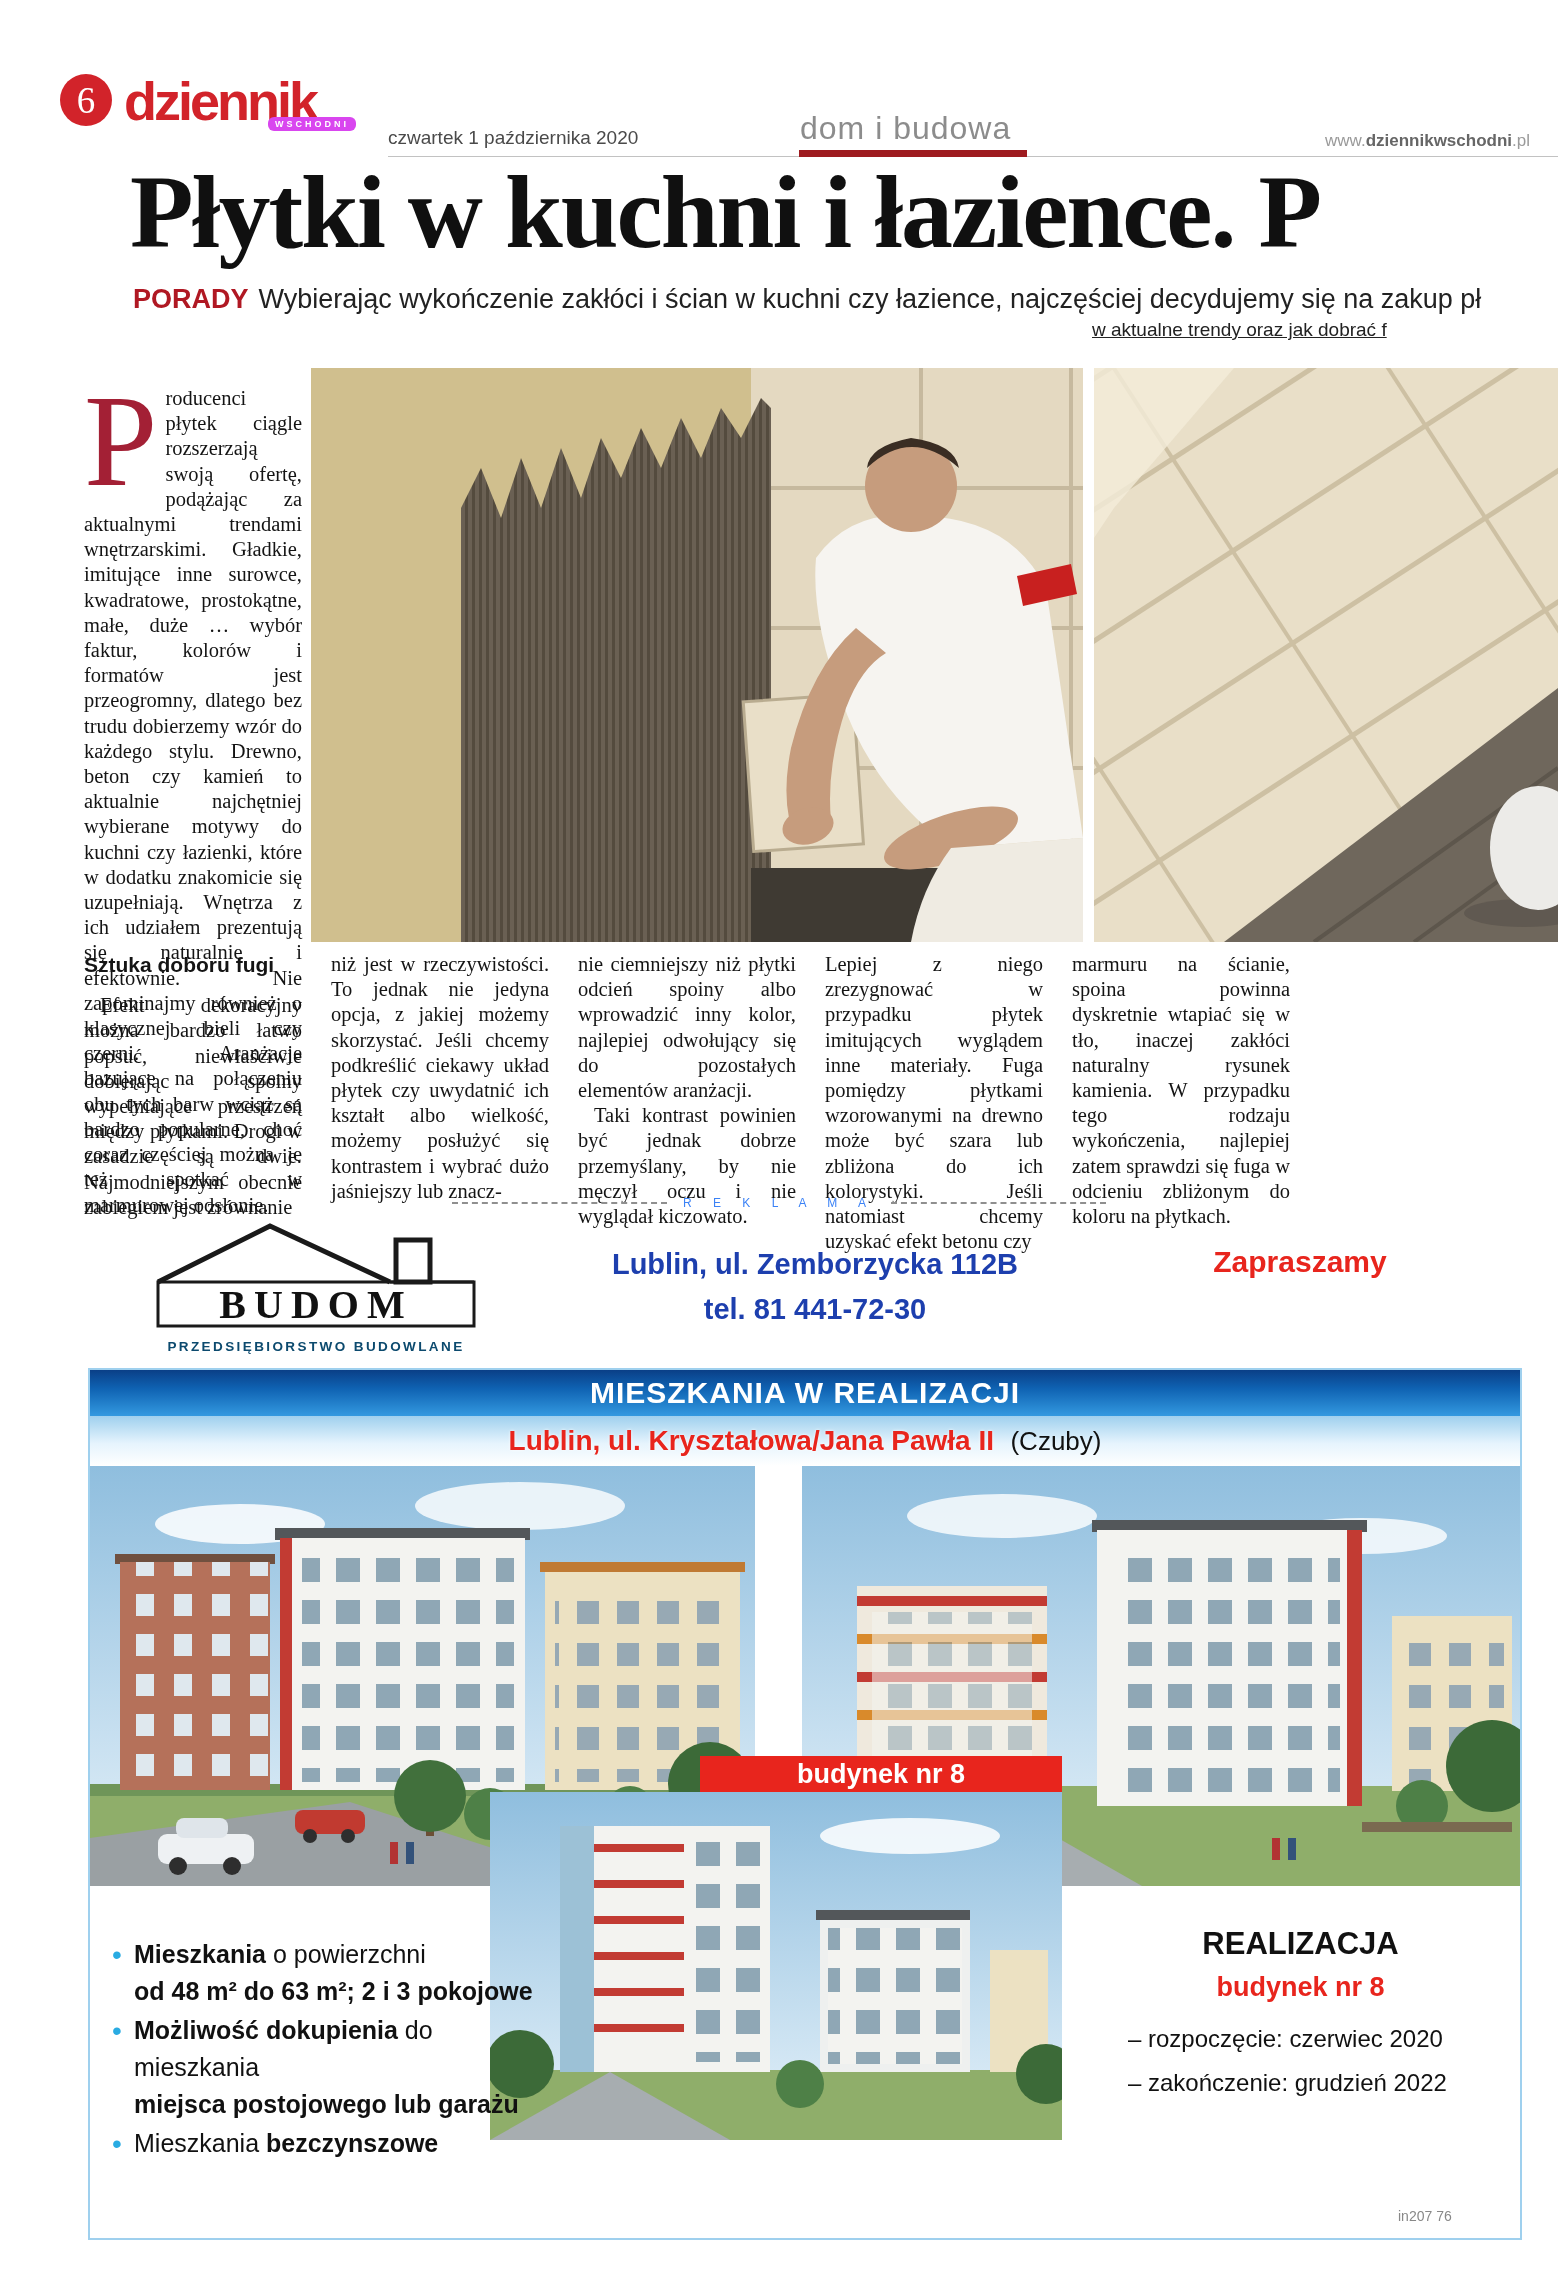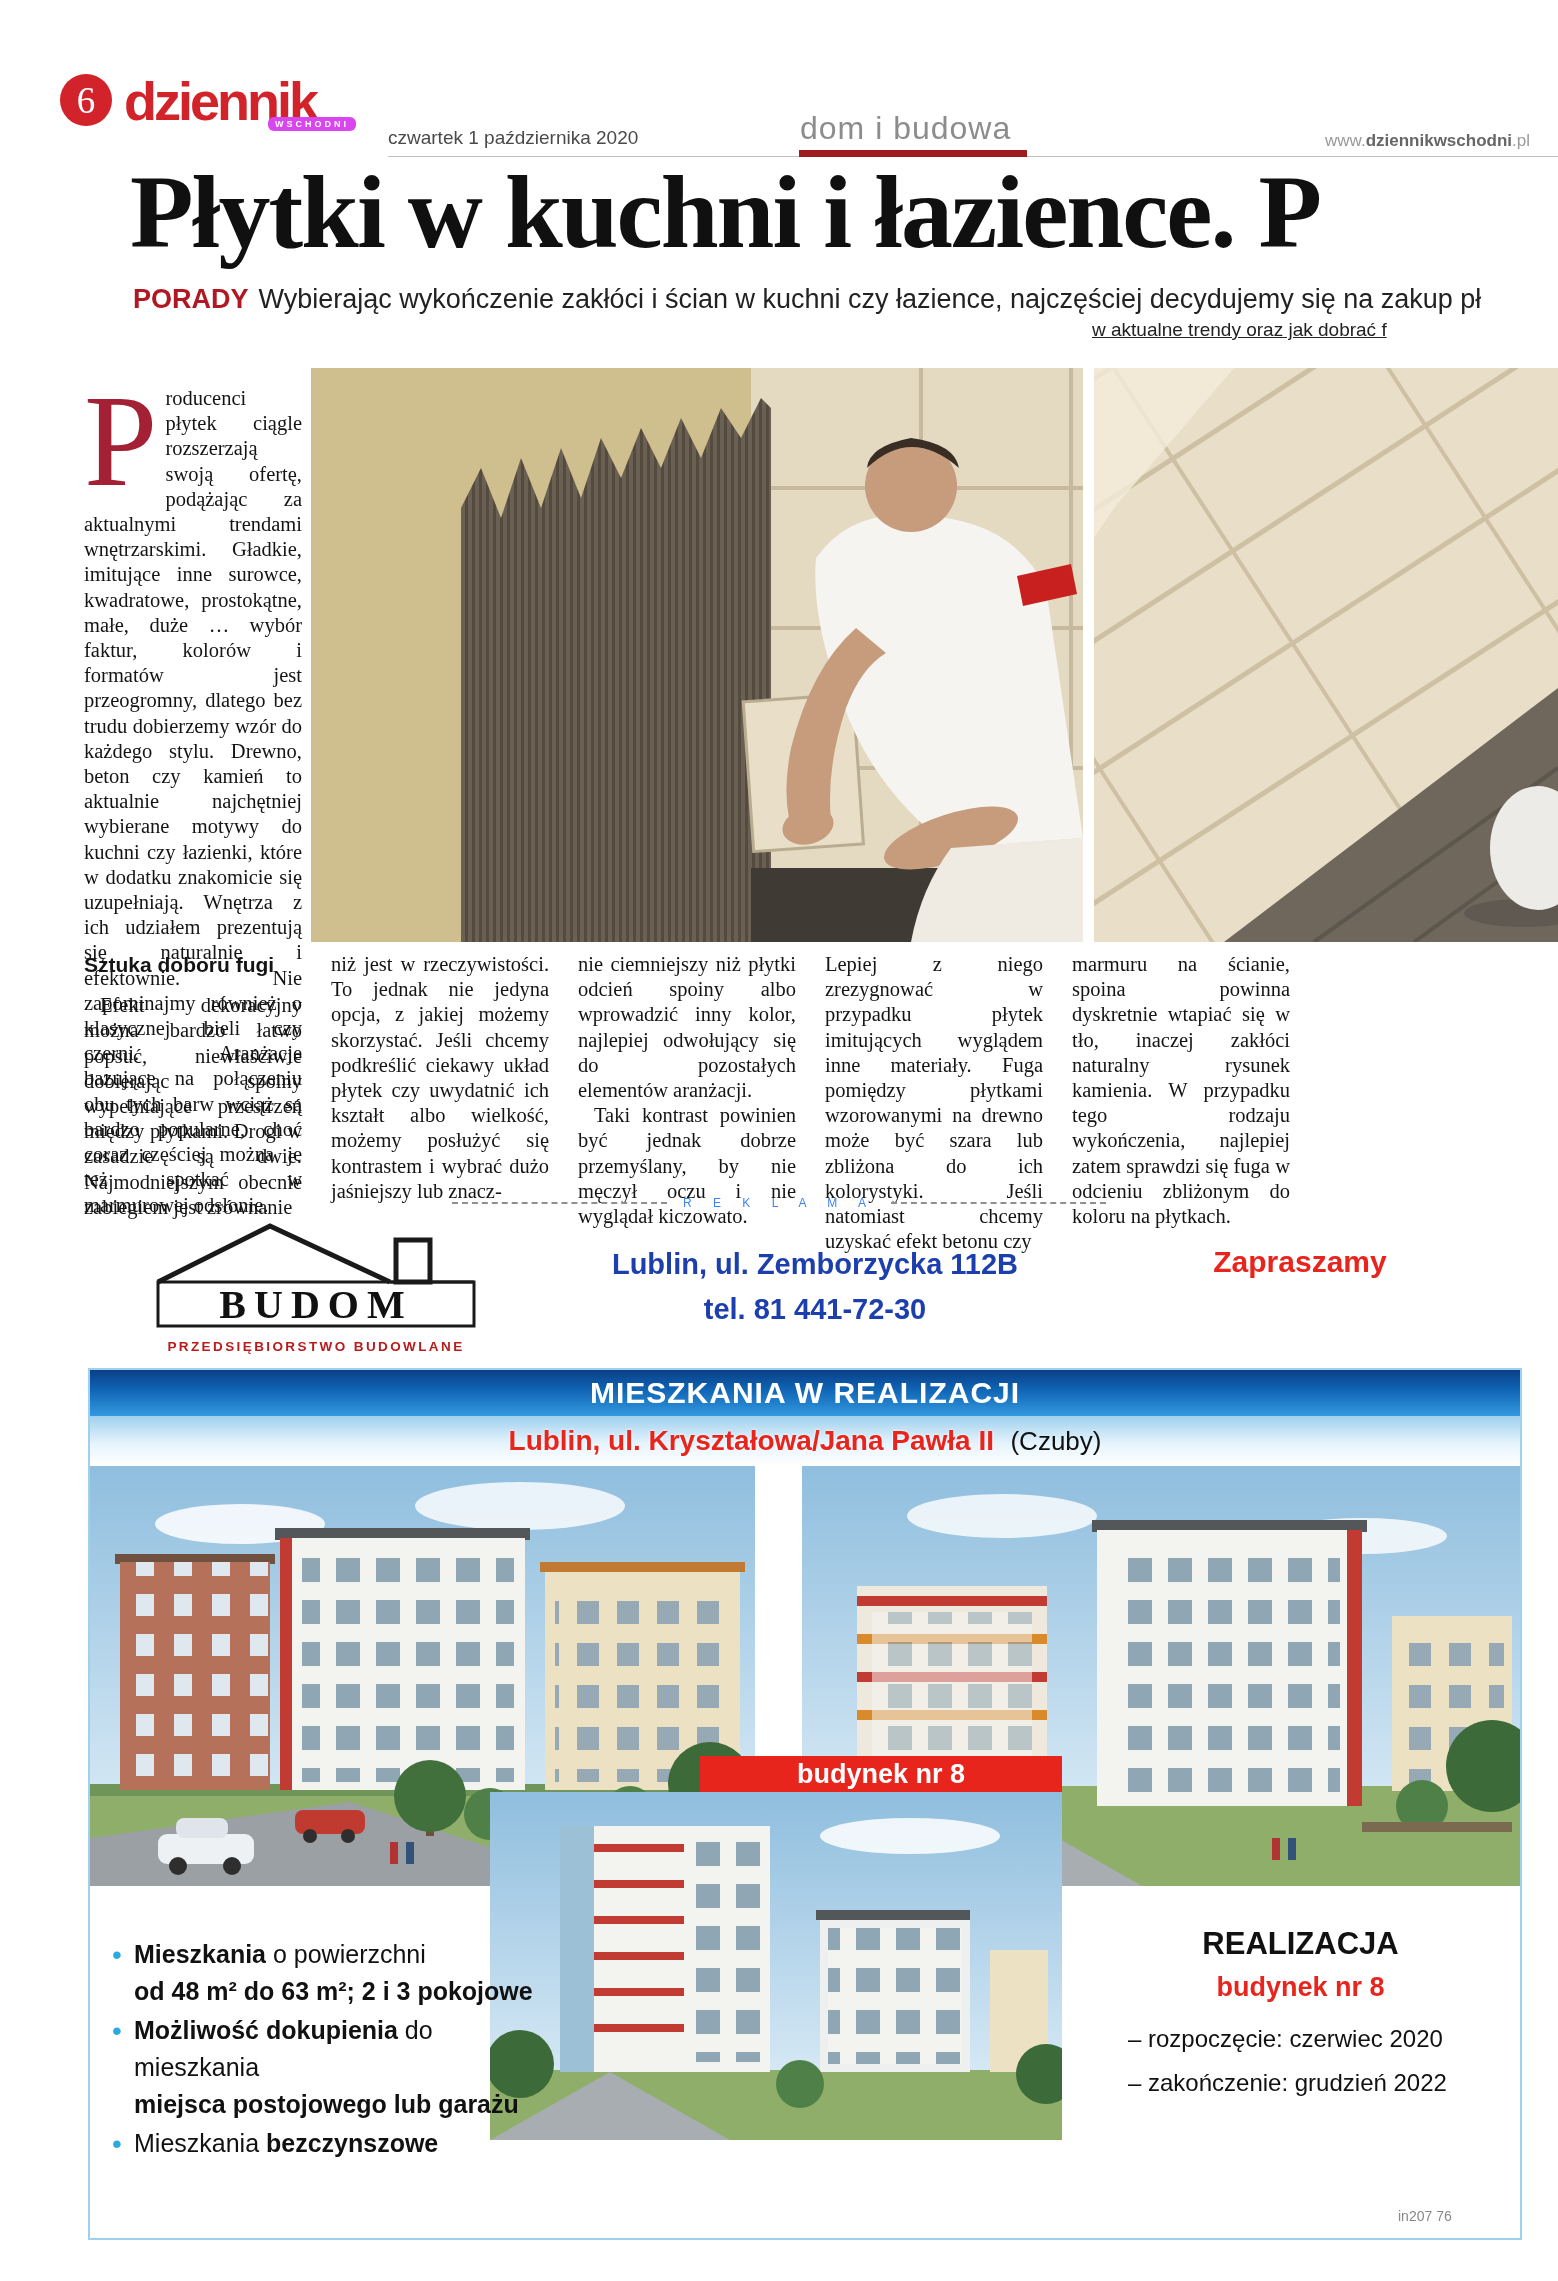"PRZEDSIĘBIORSTWO BUDOWLANE" .budom-sub { color: #b91c1c -> #0c4a6e }
